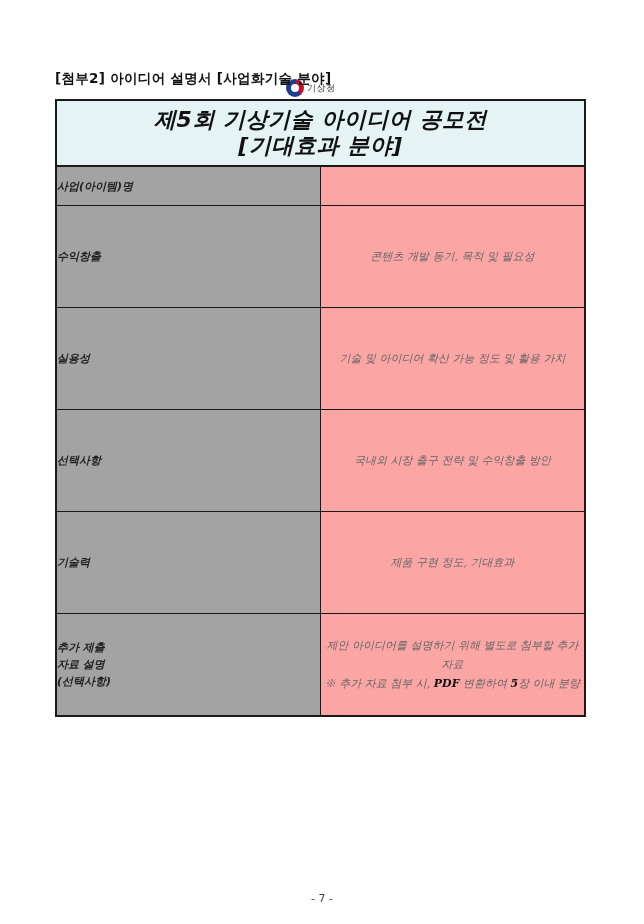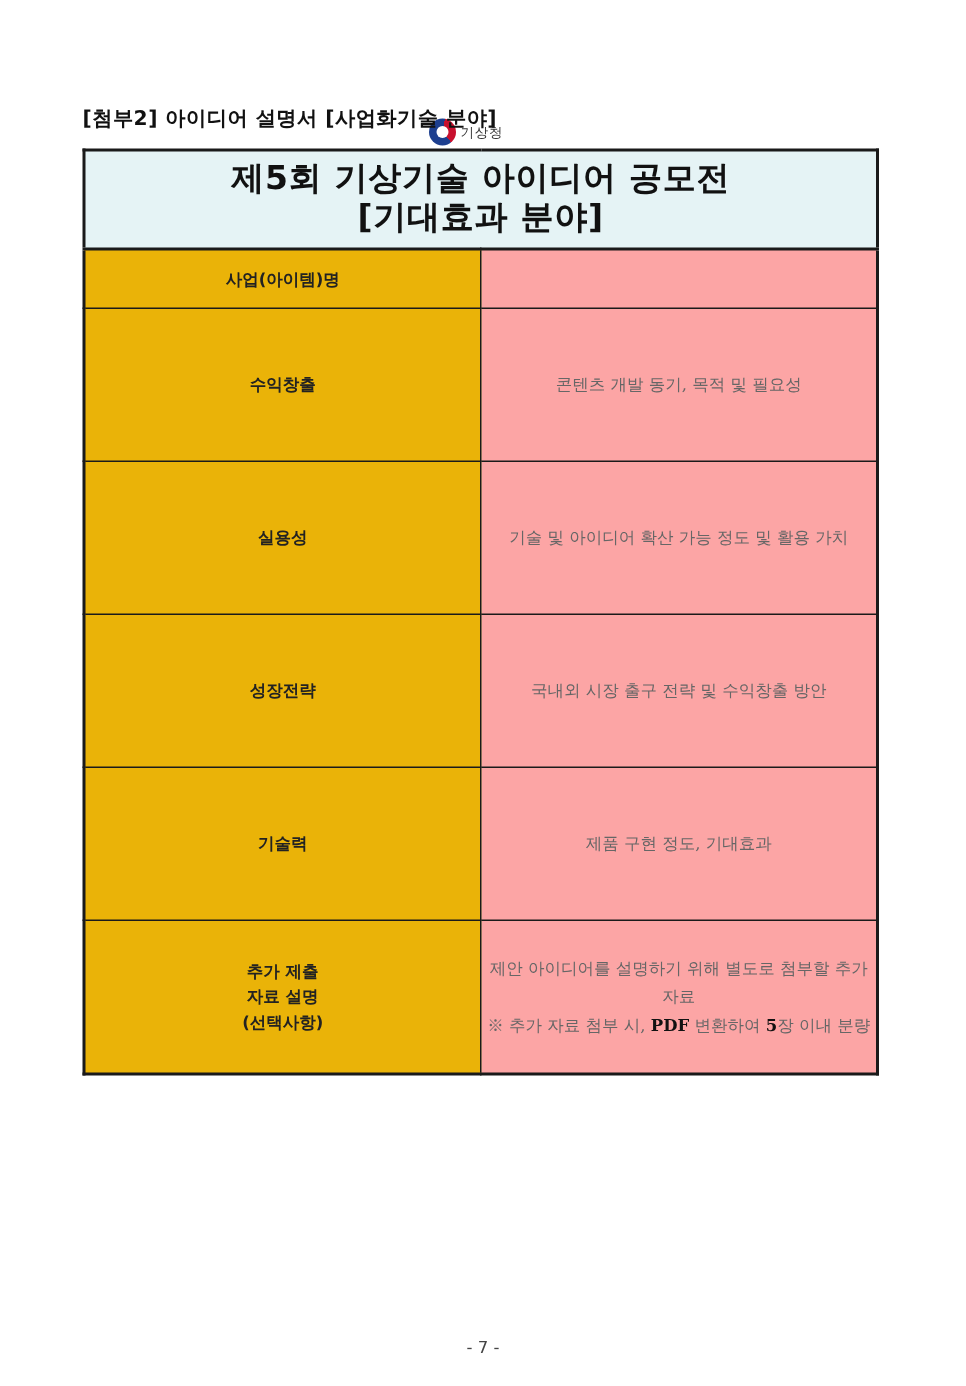"제5회 기상기술 아이디어 공모전" table.form { font-style: none -> italic }
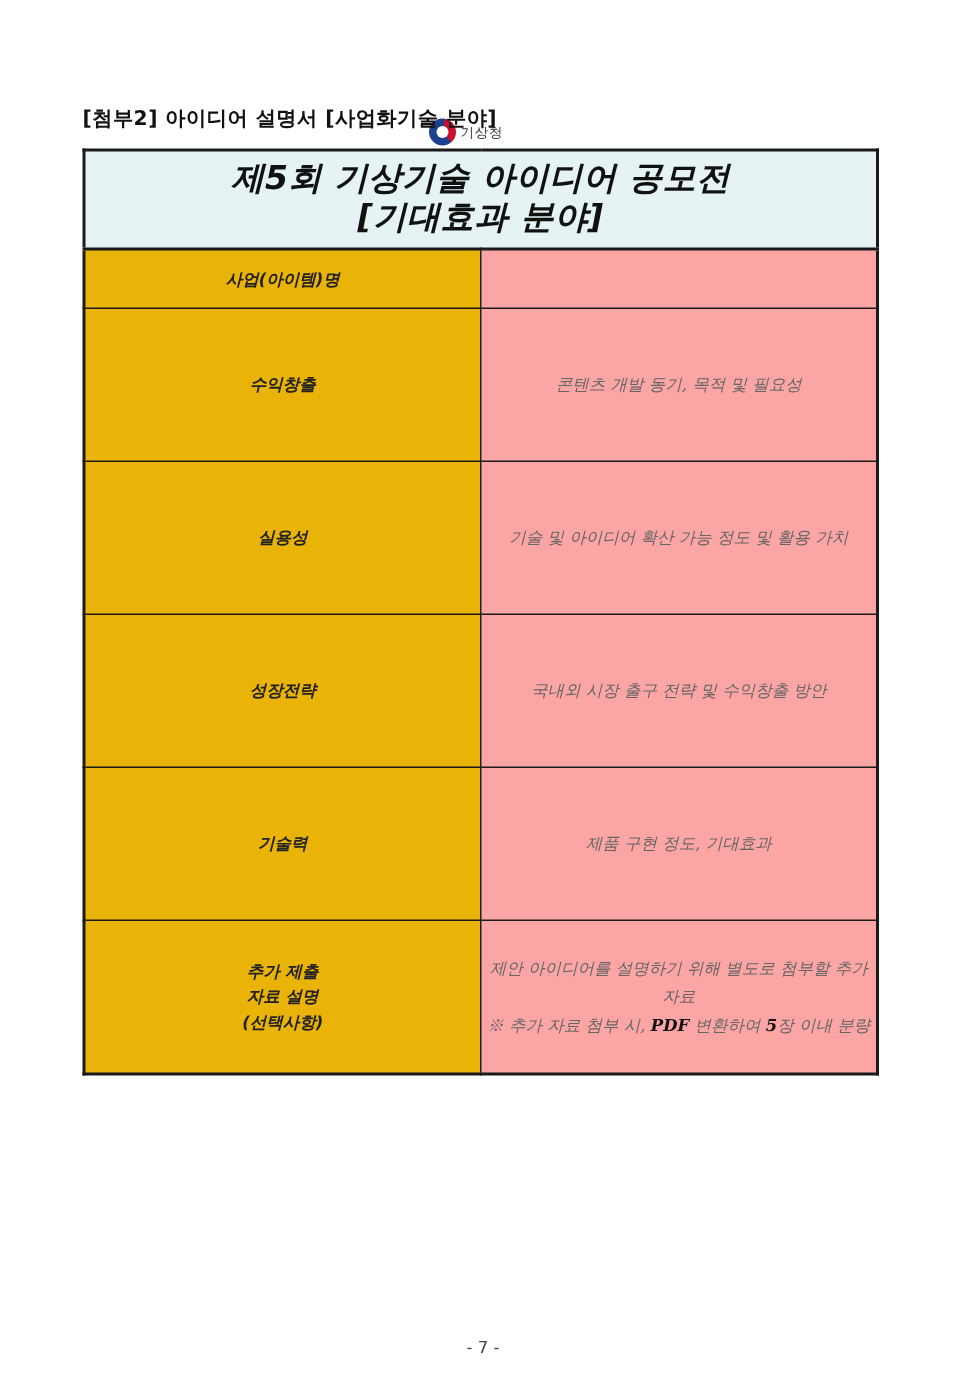"사업(아이템)명" .label-cell { background: #eab308 -> #a3a3a3; text-align: center -> none }
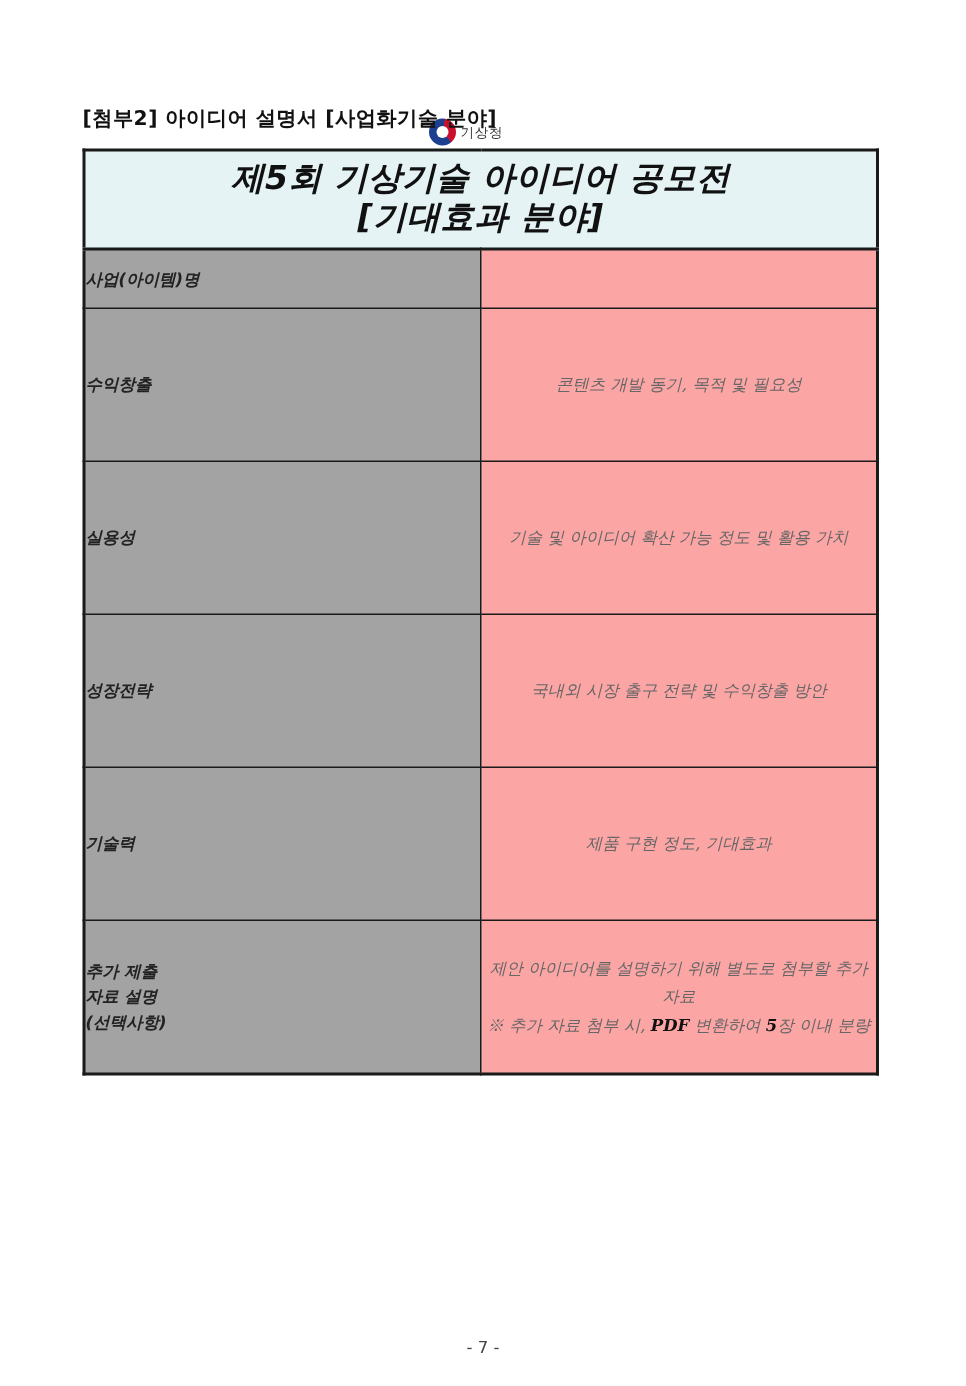"성장전략" td.label-cell { text: 성장전략 -> 선택사항 }
